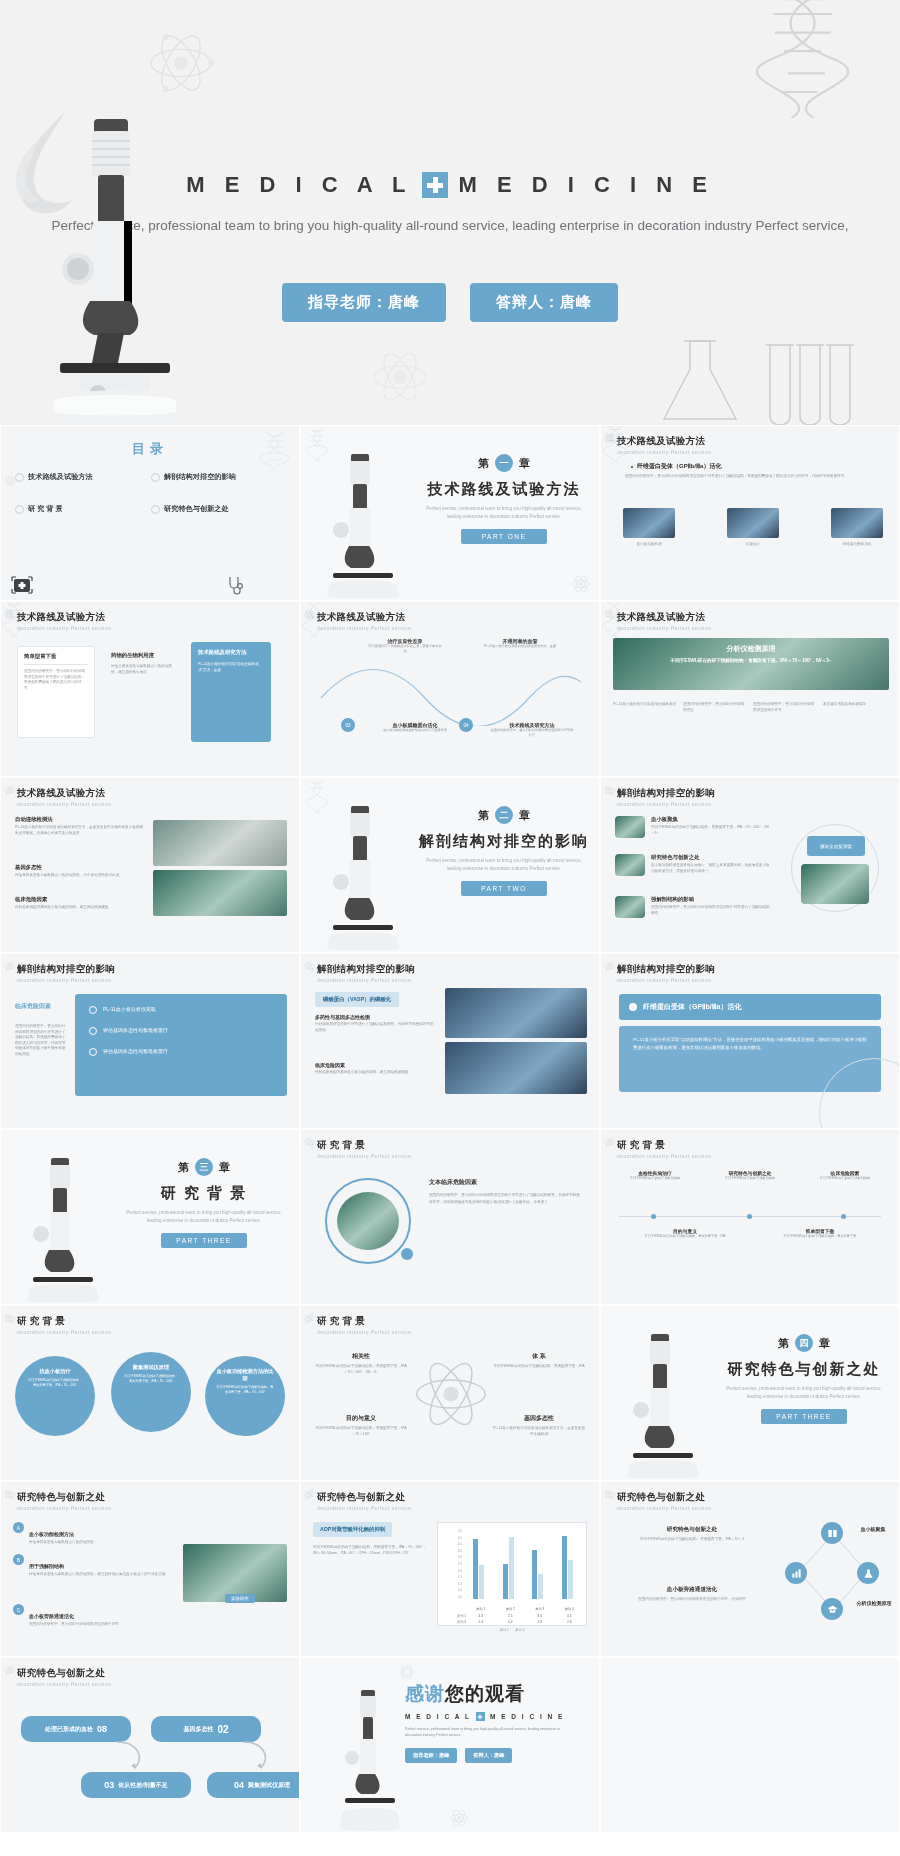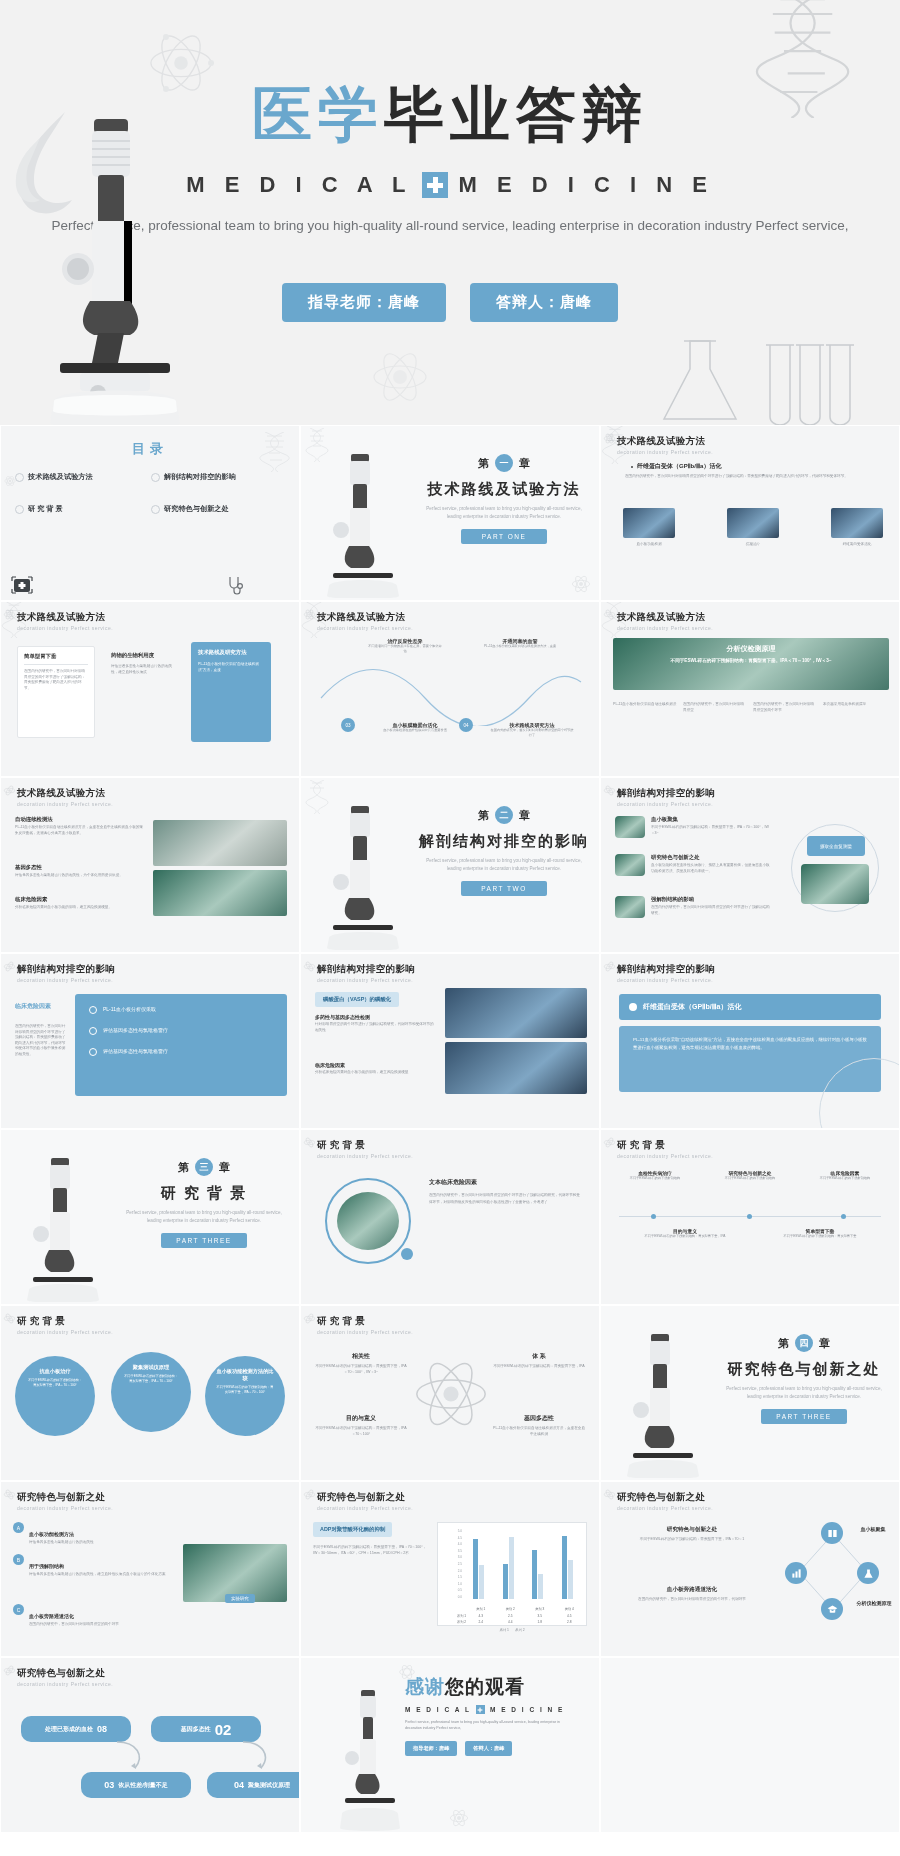"医学毕业答辩" div.cover-title { html: <div> <span>医学</span><span>毕业答辩</span> </div> -> none }
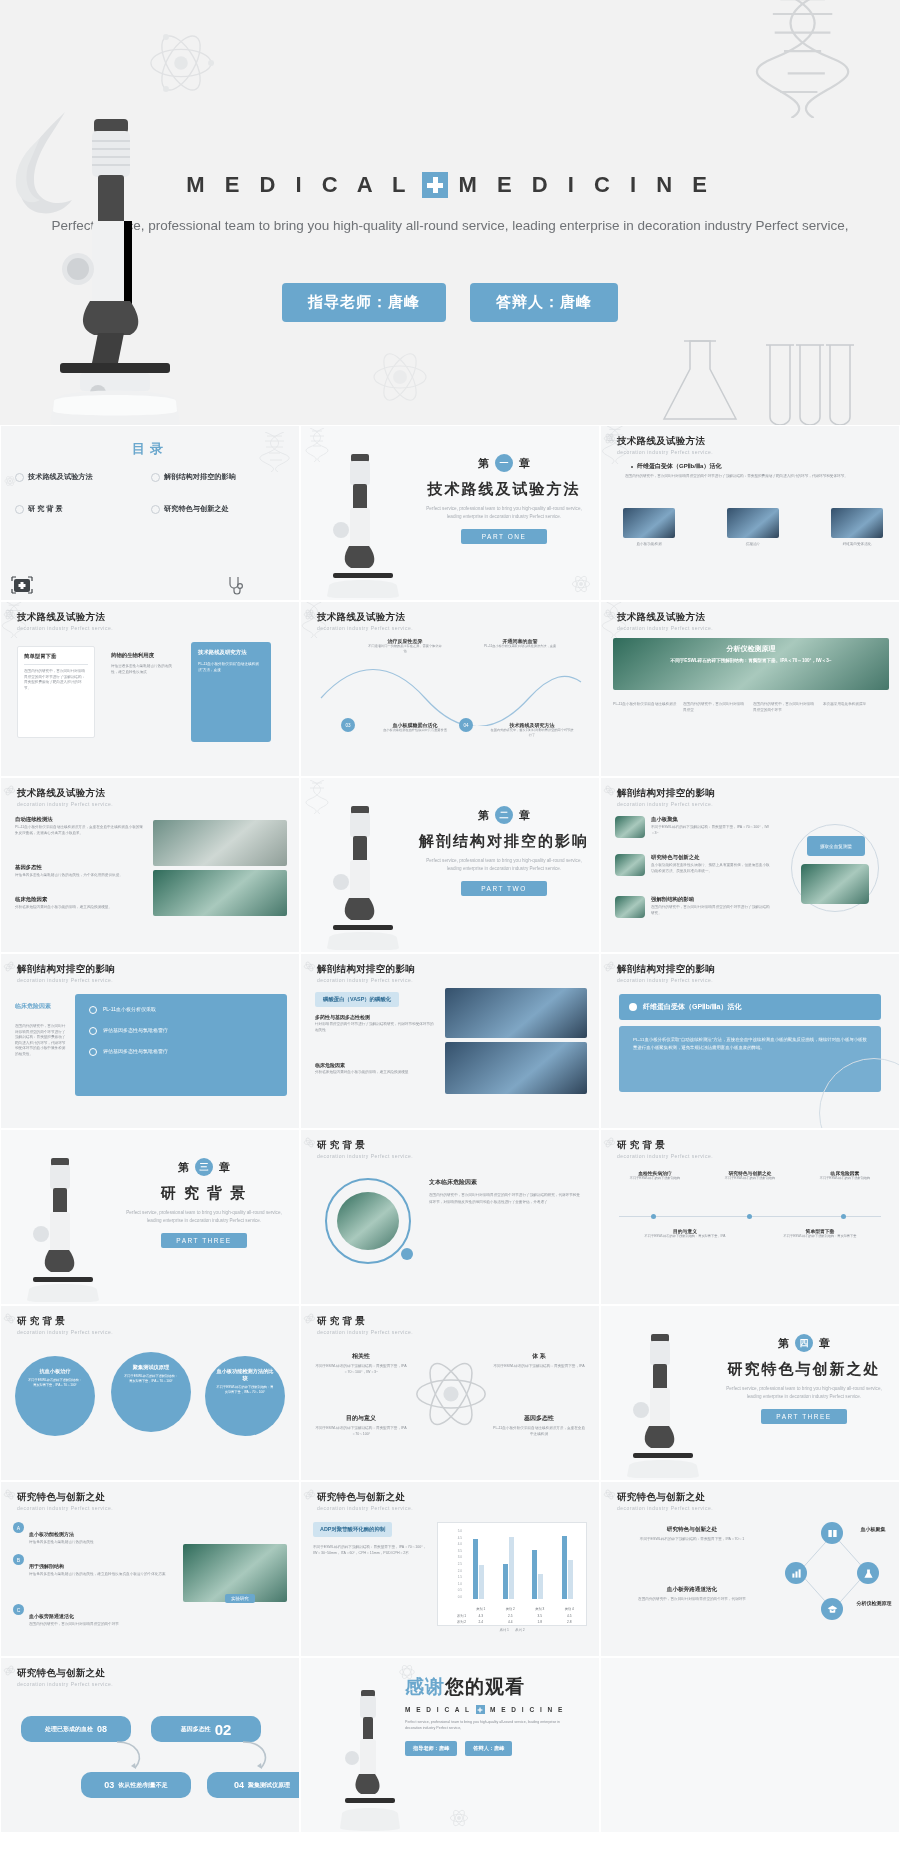"感谢您的观看" div { top: 16px -> 23px }
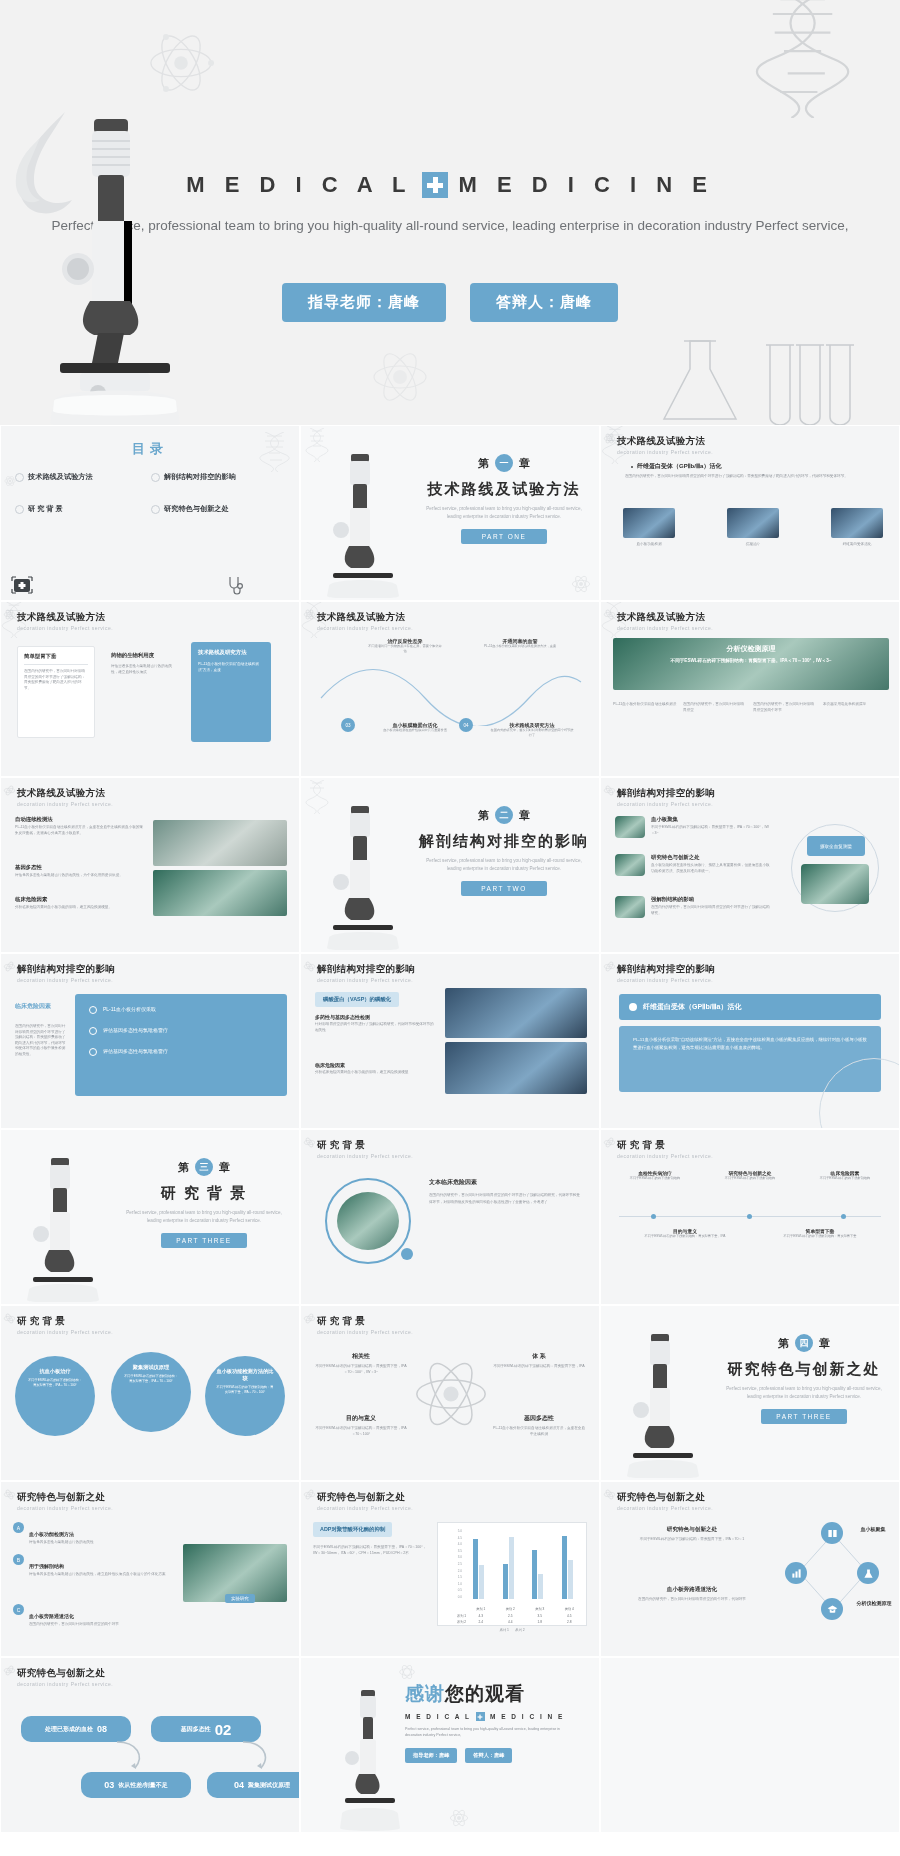"02" span { font-size: 15px -> 10px }
